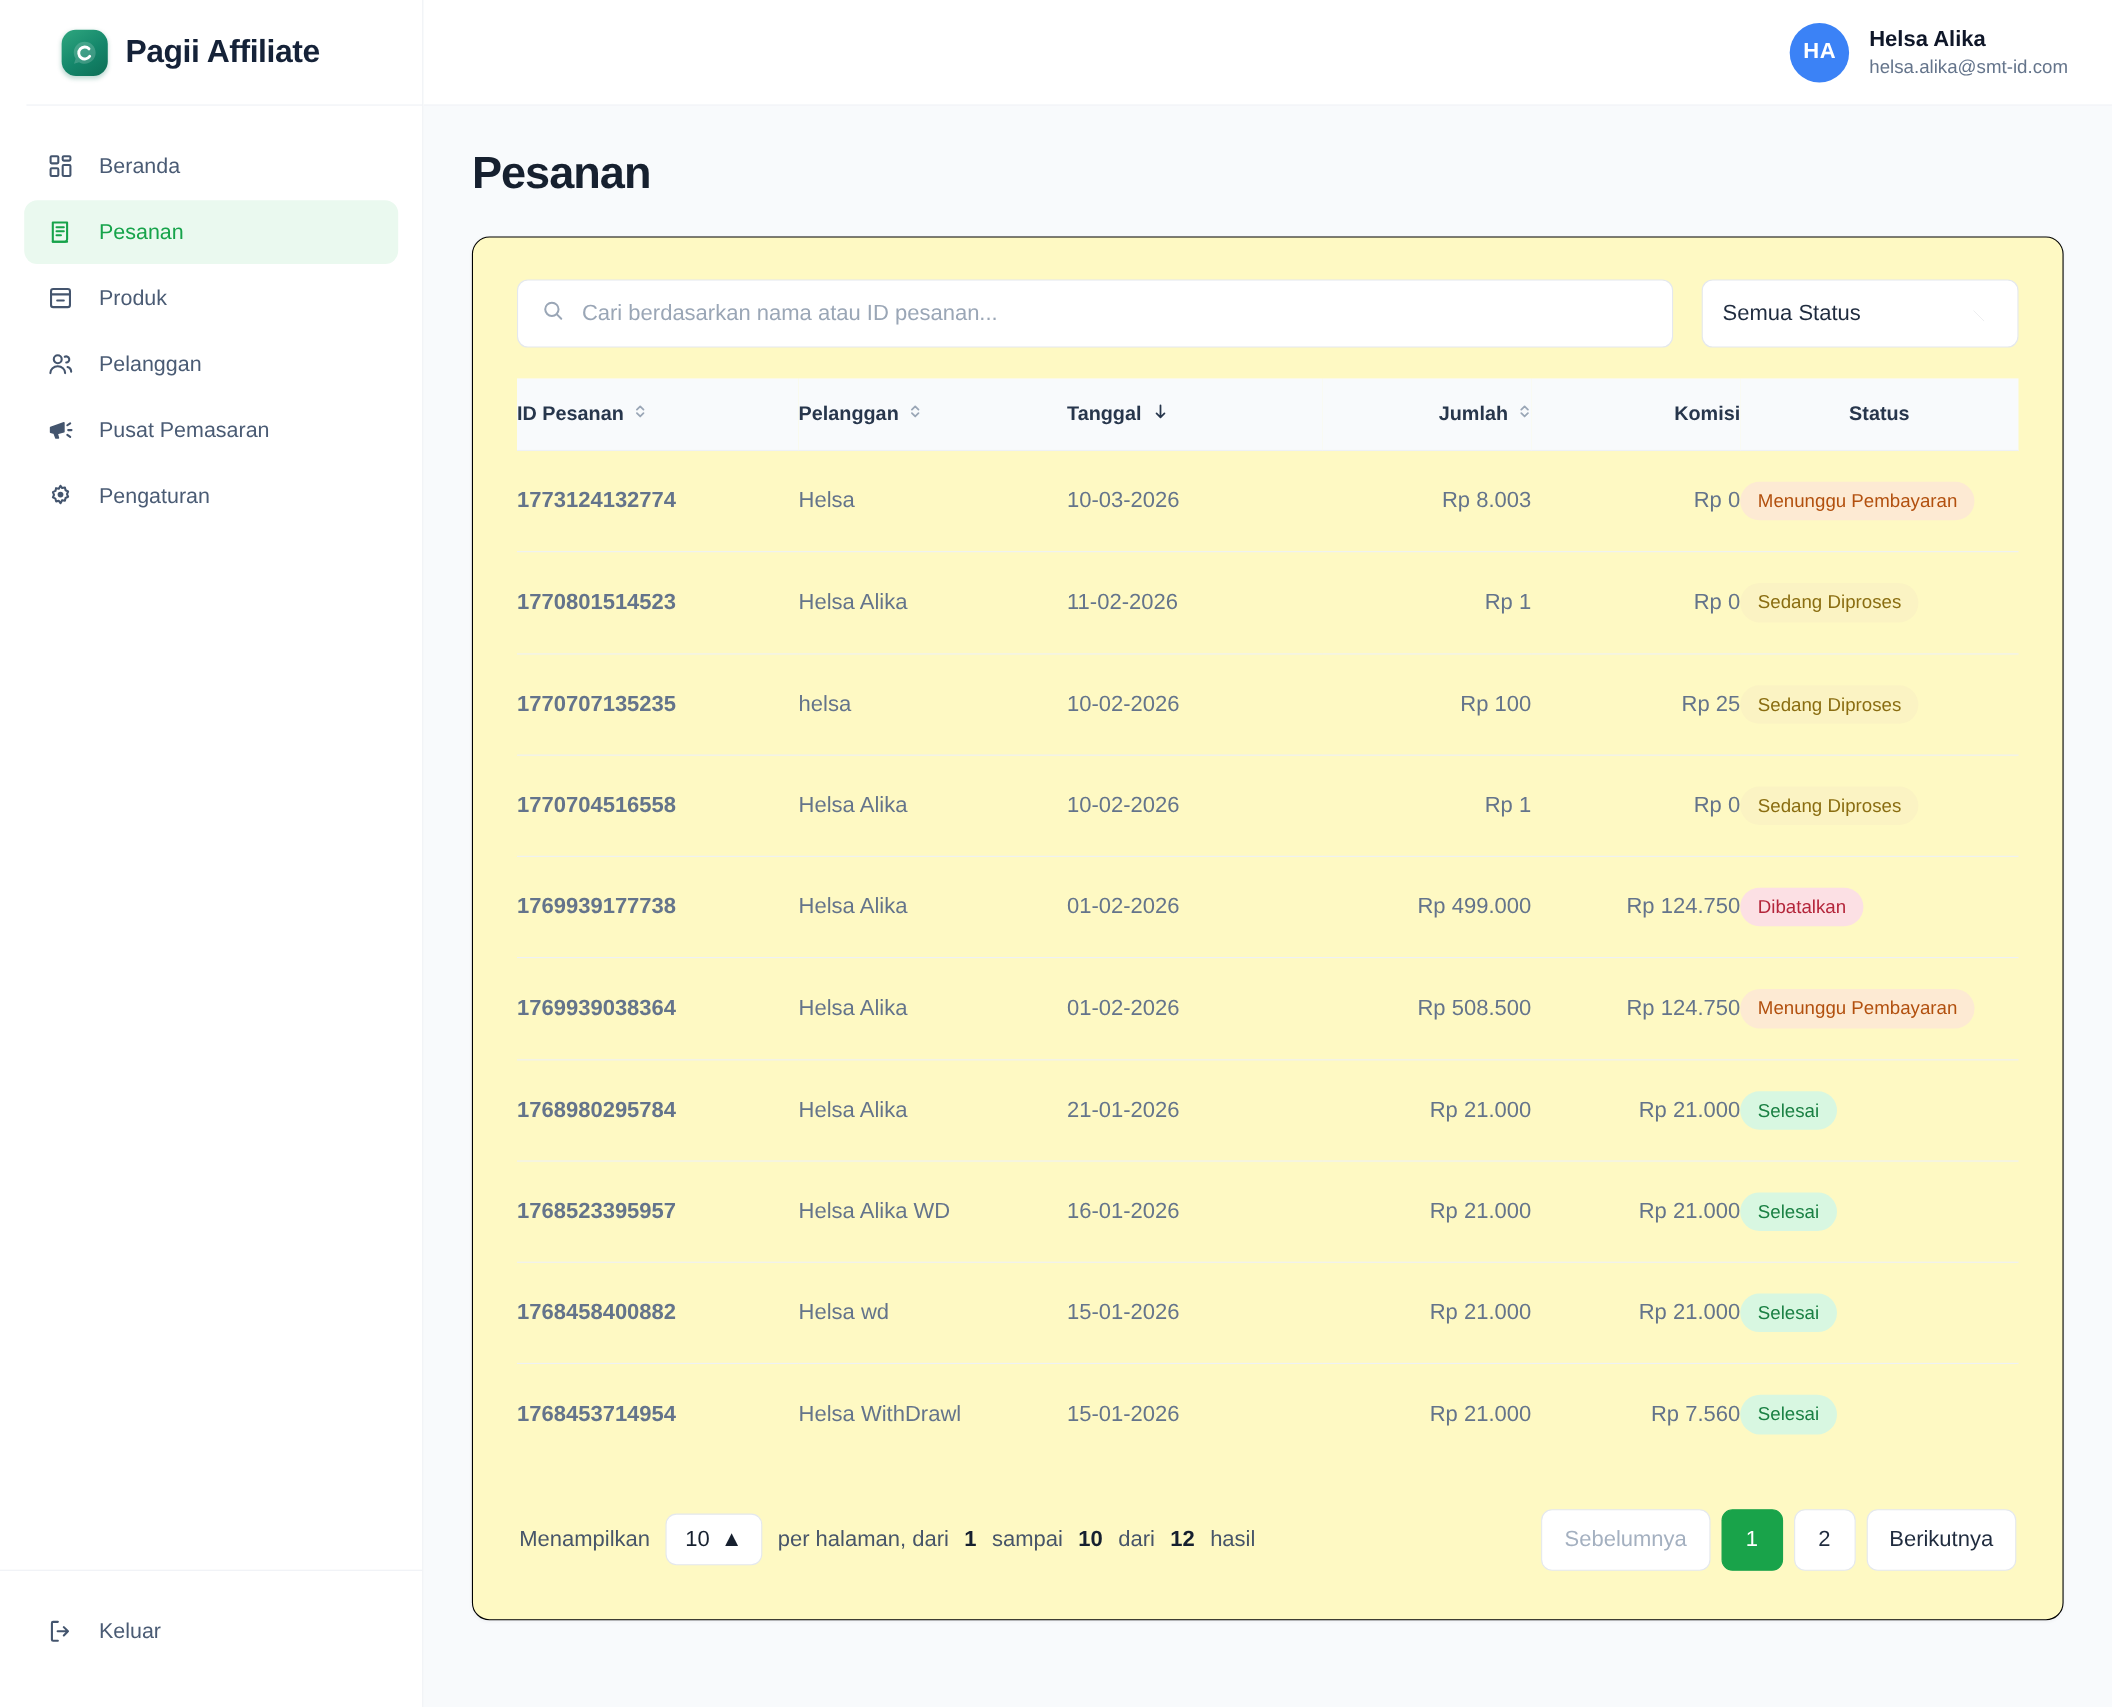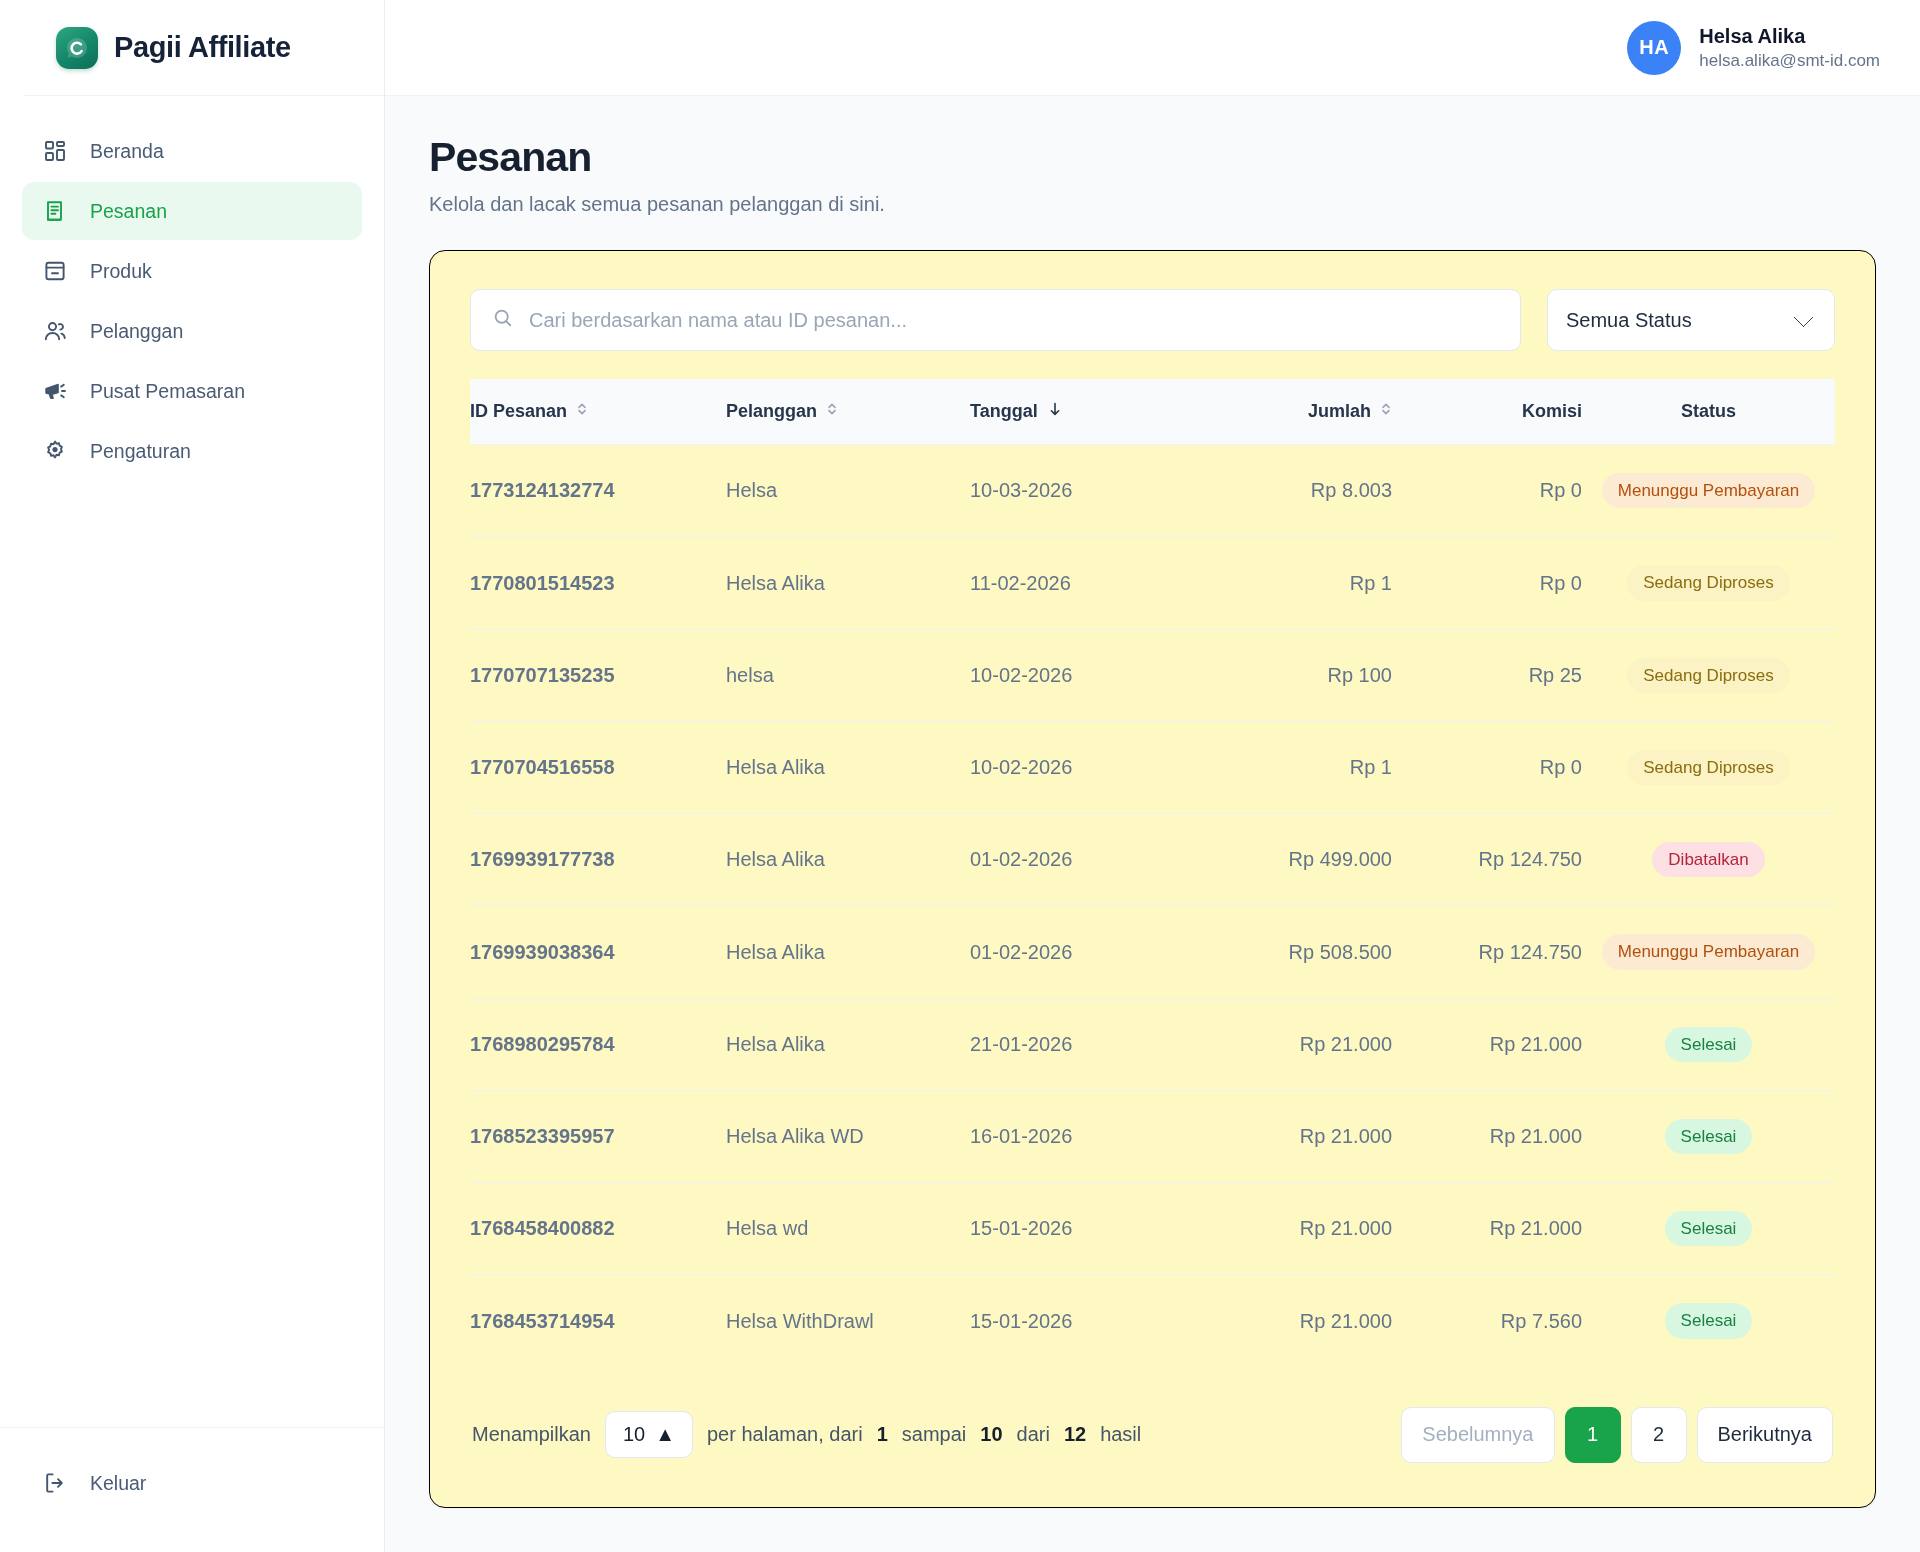"Kelola dan lacak semua pesanan" p.page-sub { html: <p>Kelola dan lacak semua pesanan pelanggan di sini.</p> -> none }
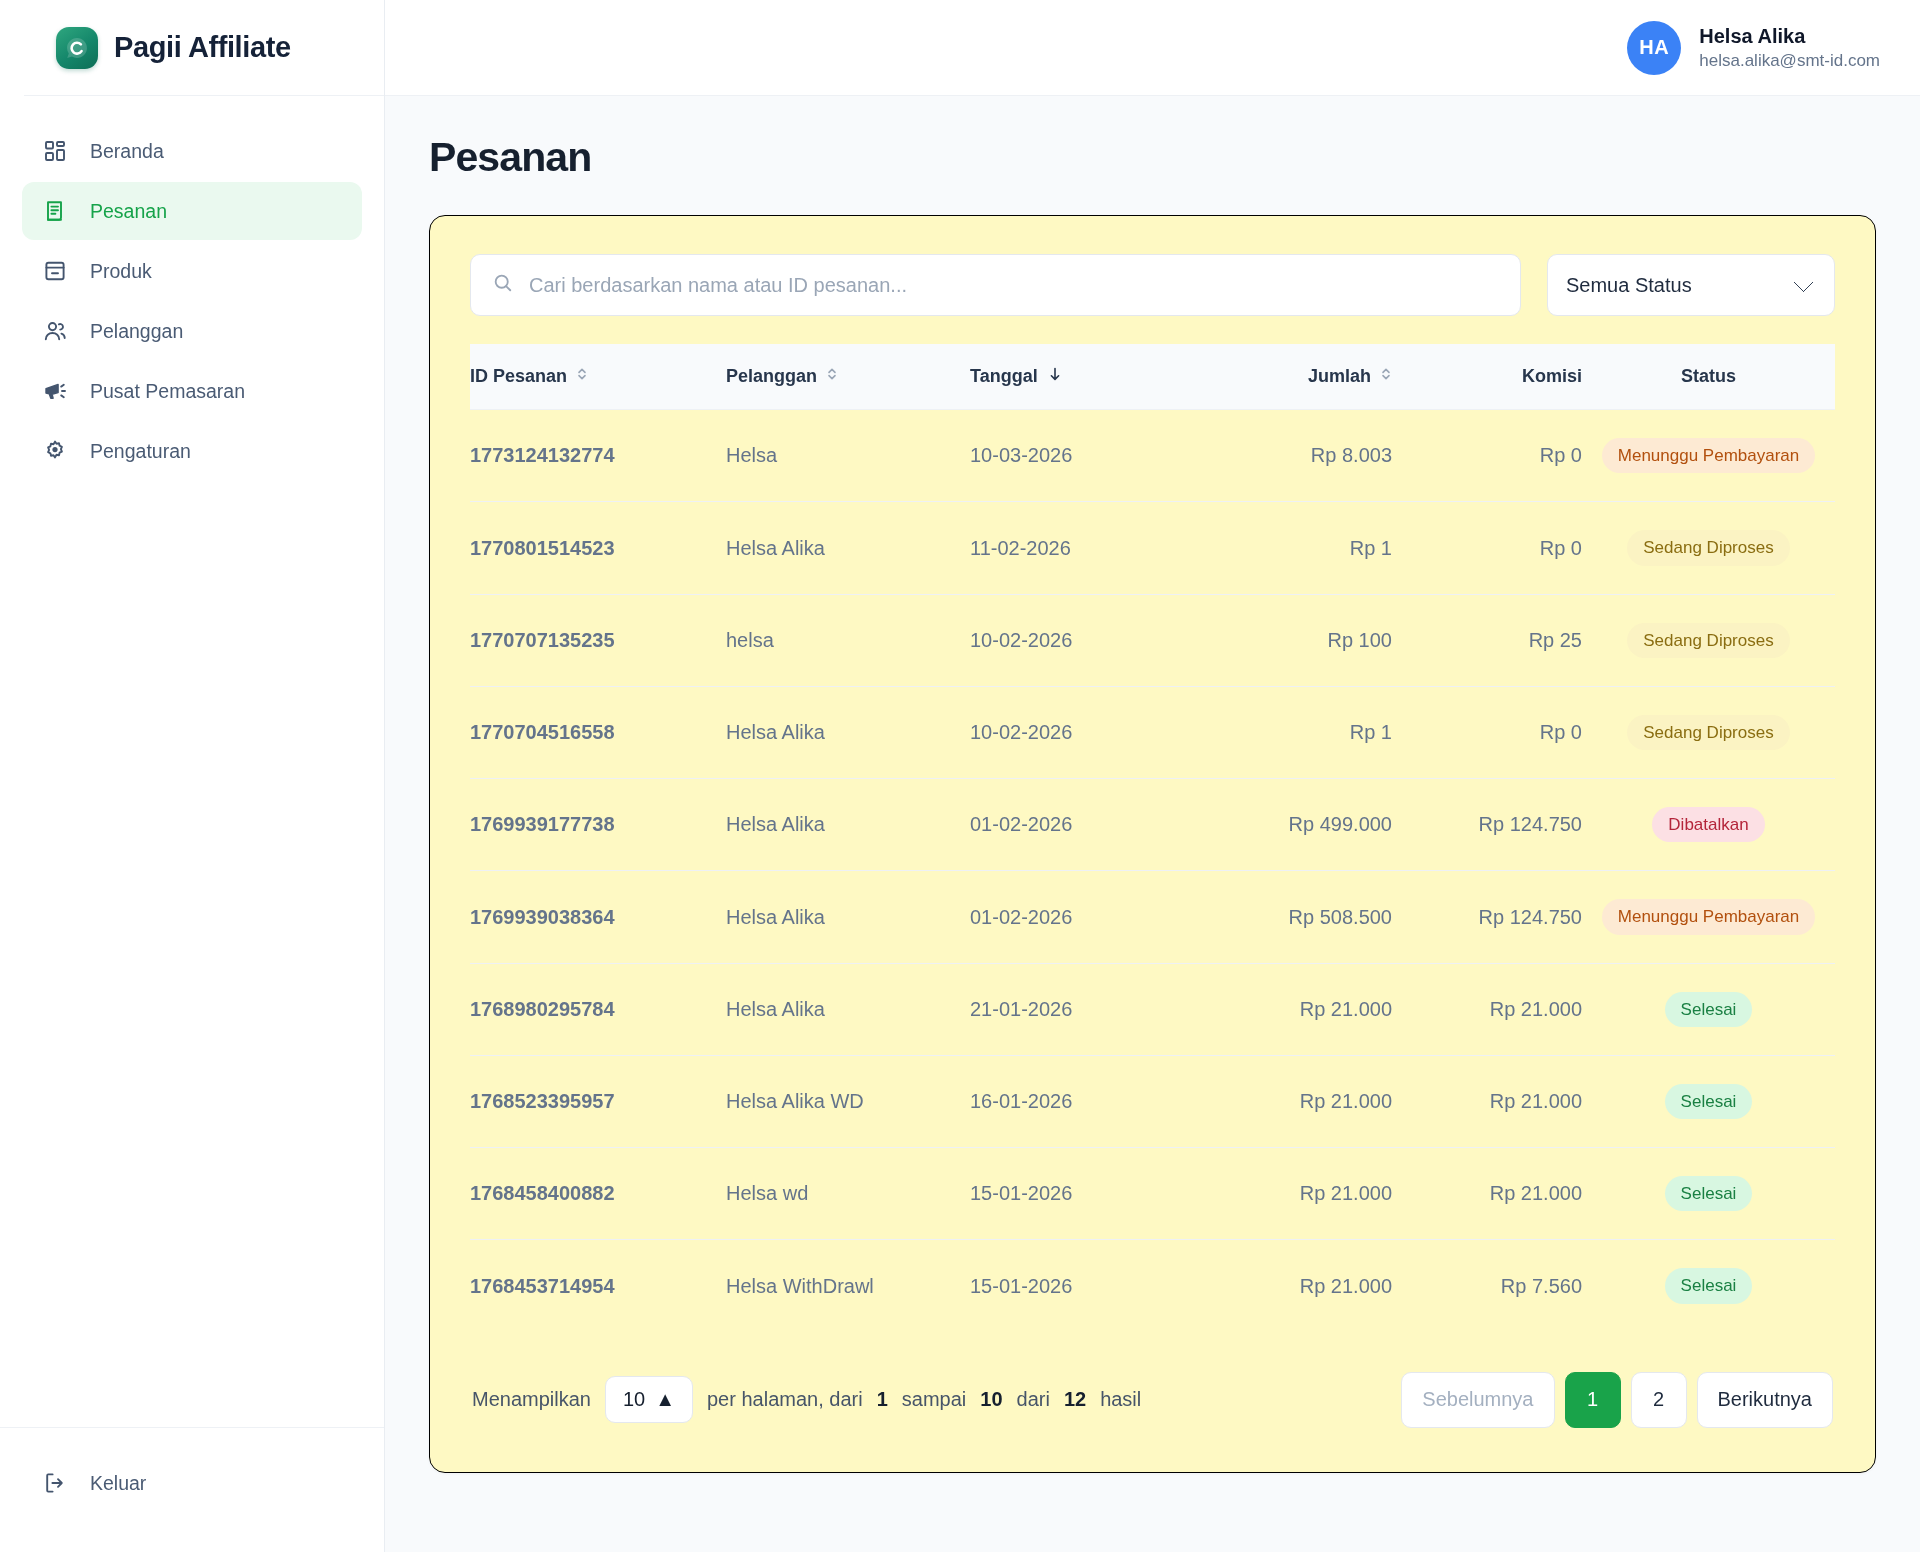"Menunggu Pembayaran" td.c-stat { text-align: center -> none }
